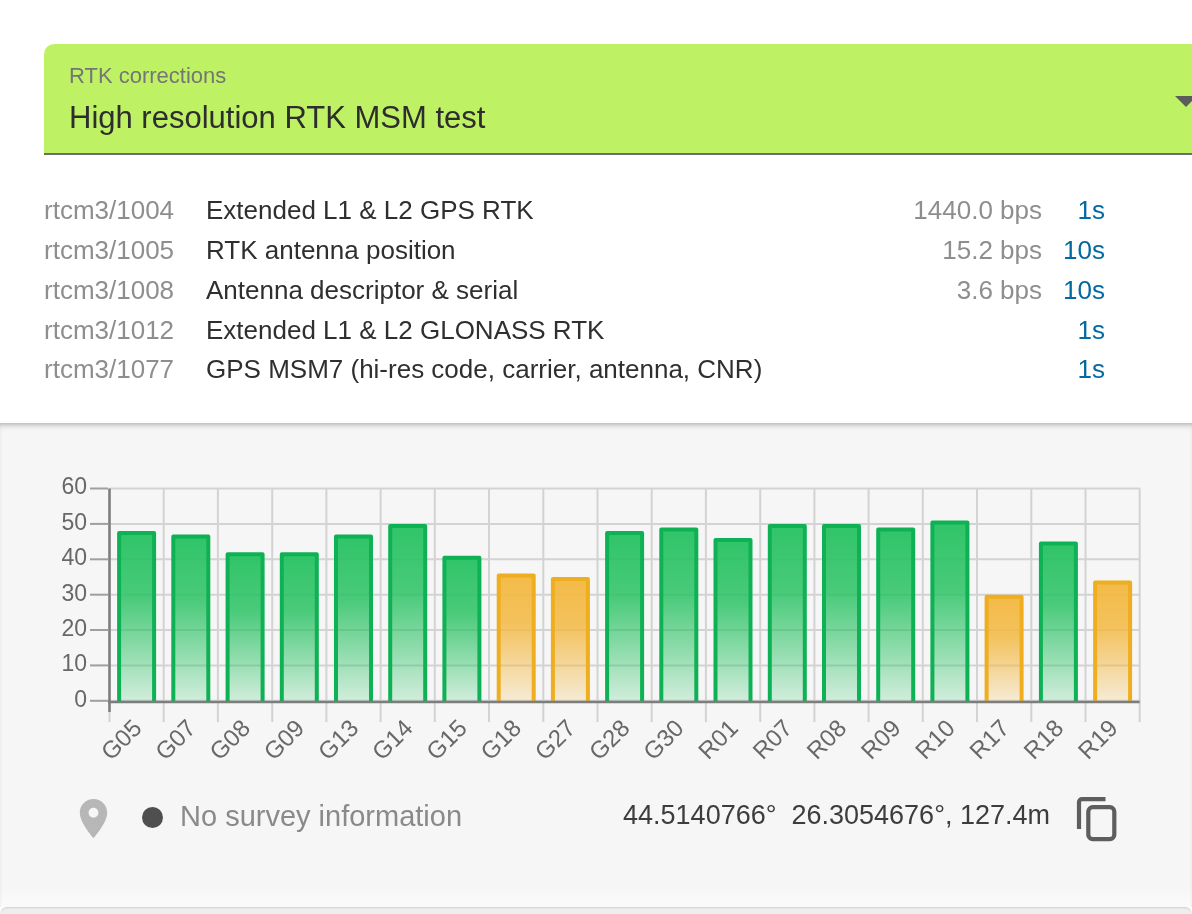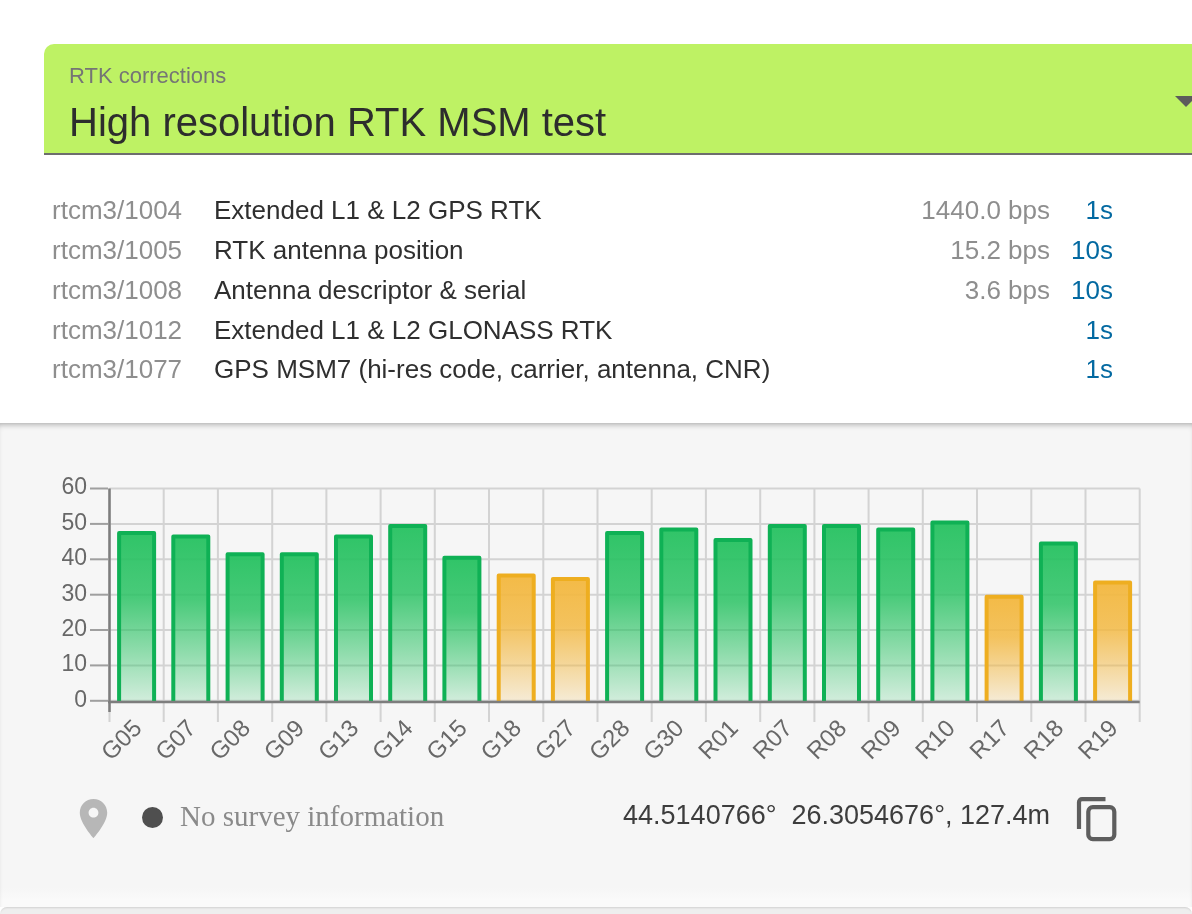"High resolution RTK MSM test" .sel-value { font-size: 40px -> 31px }
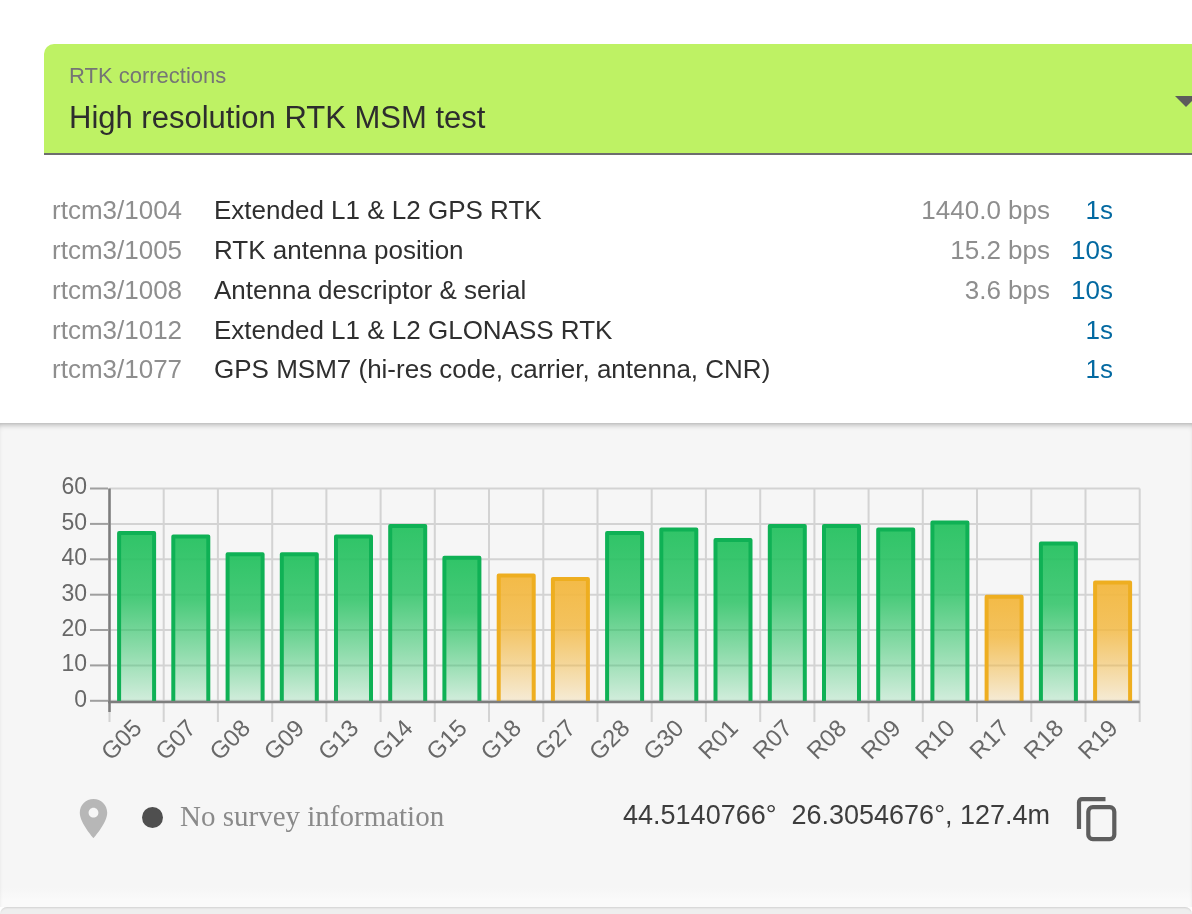"rtcm3/1004" .trow { left: 8px -> 0 }
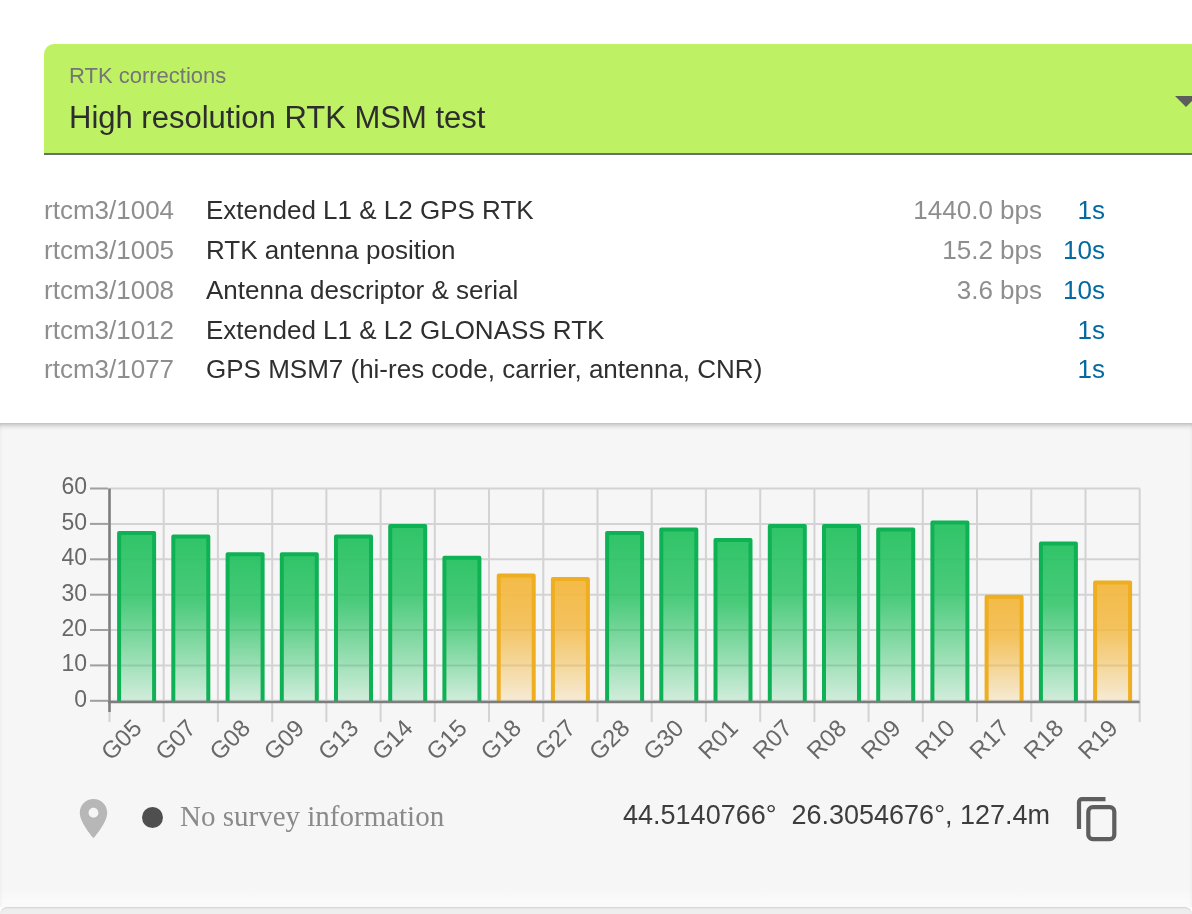"No survey information" .nosurvey { font-family: Liberation Serif, serif -> none }
